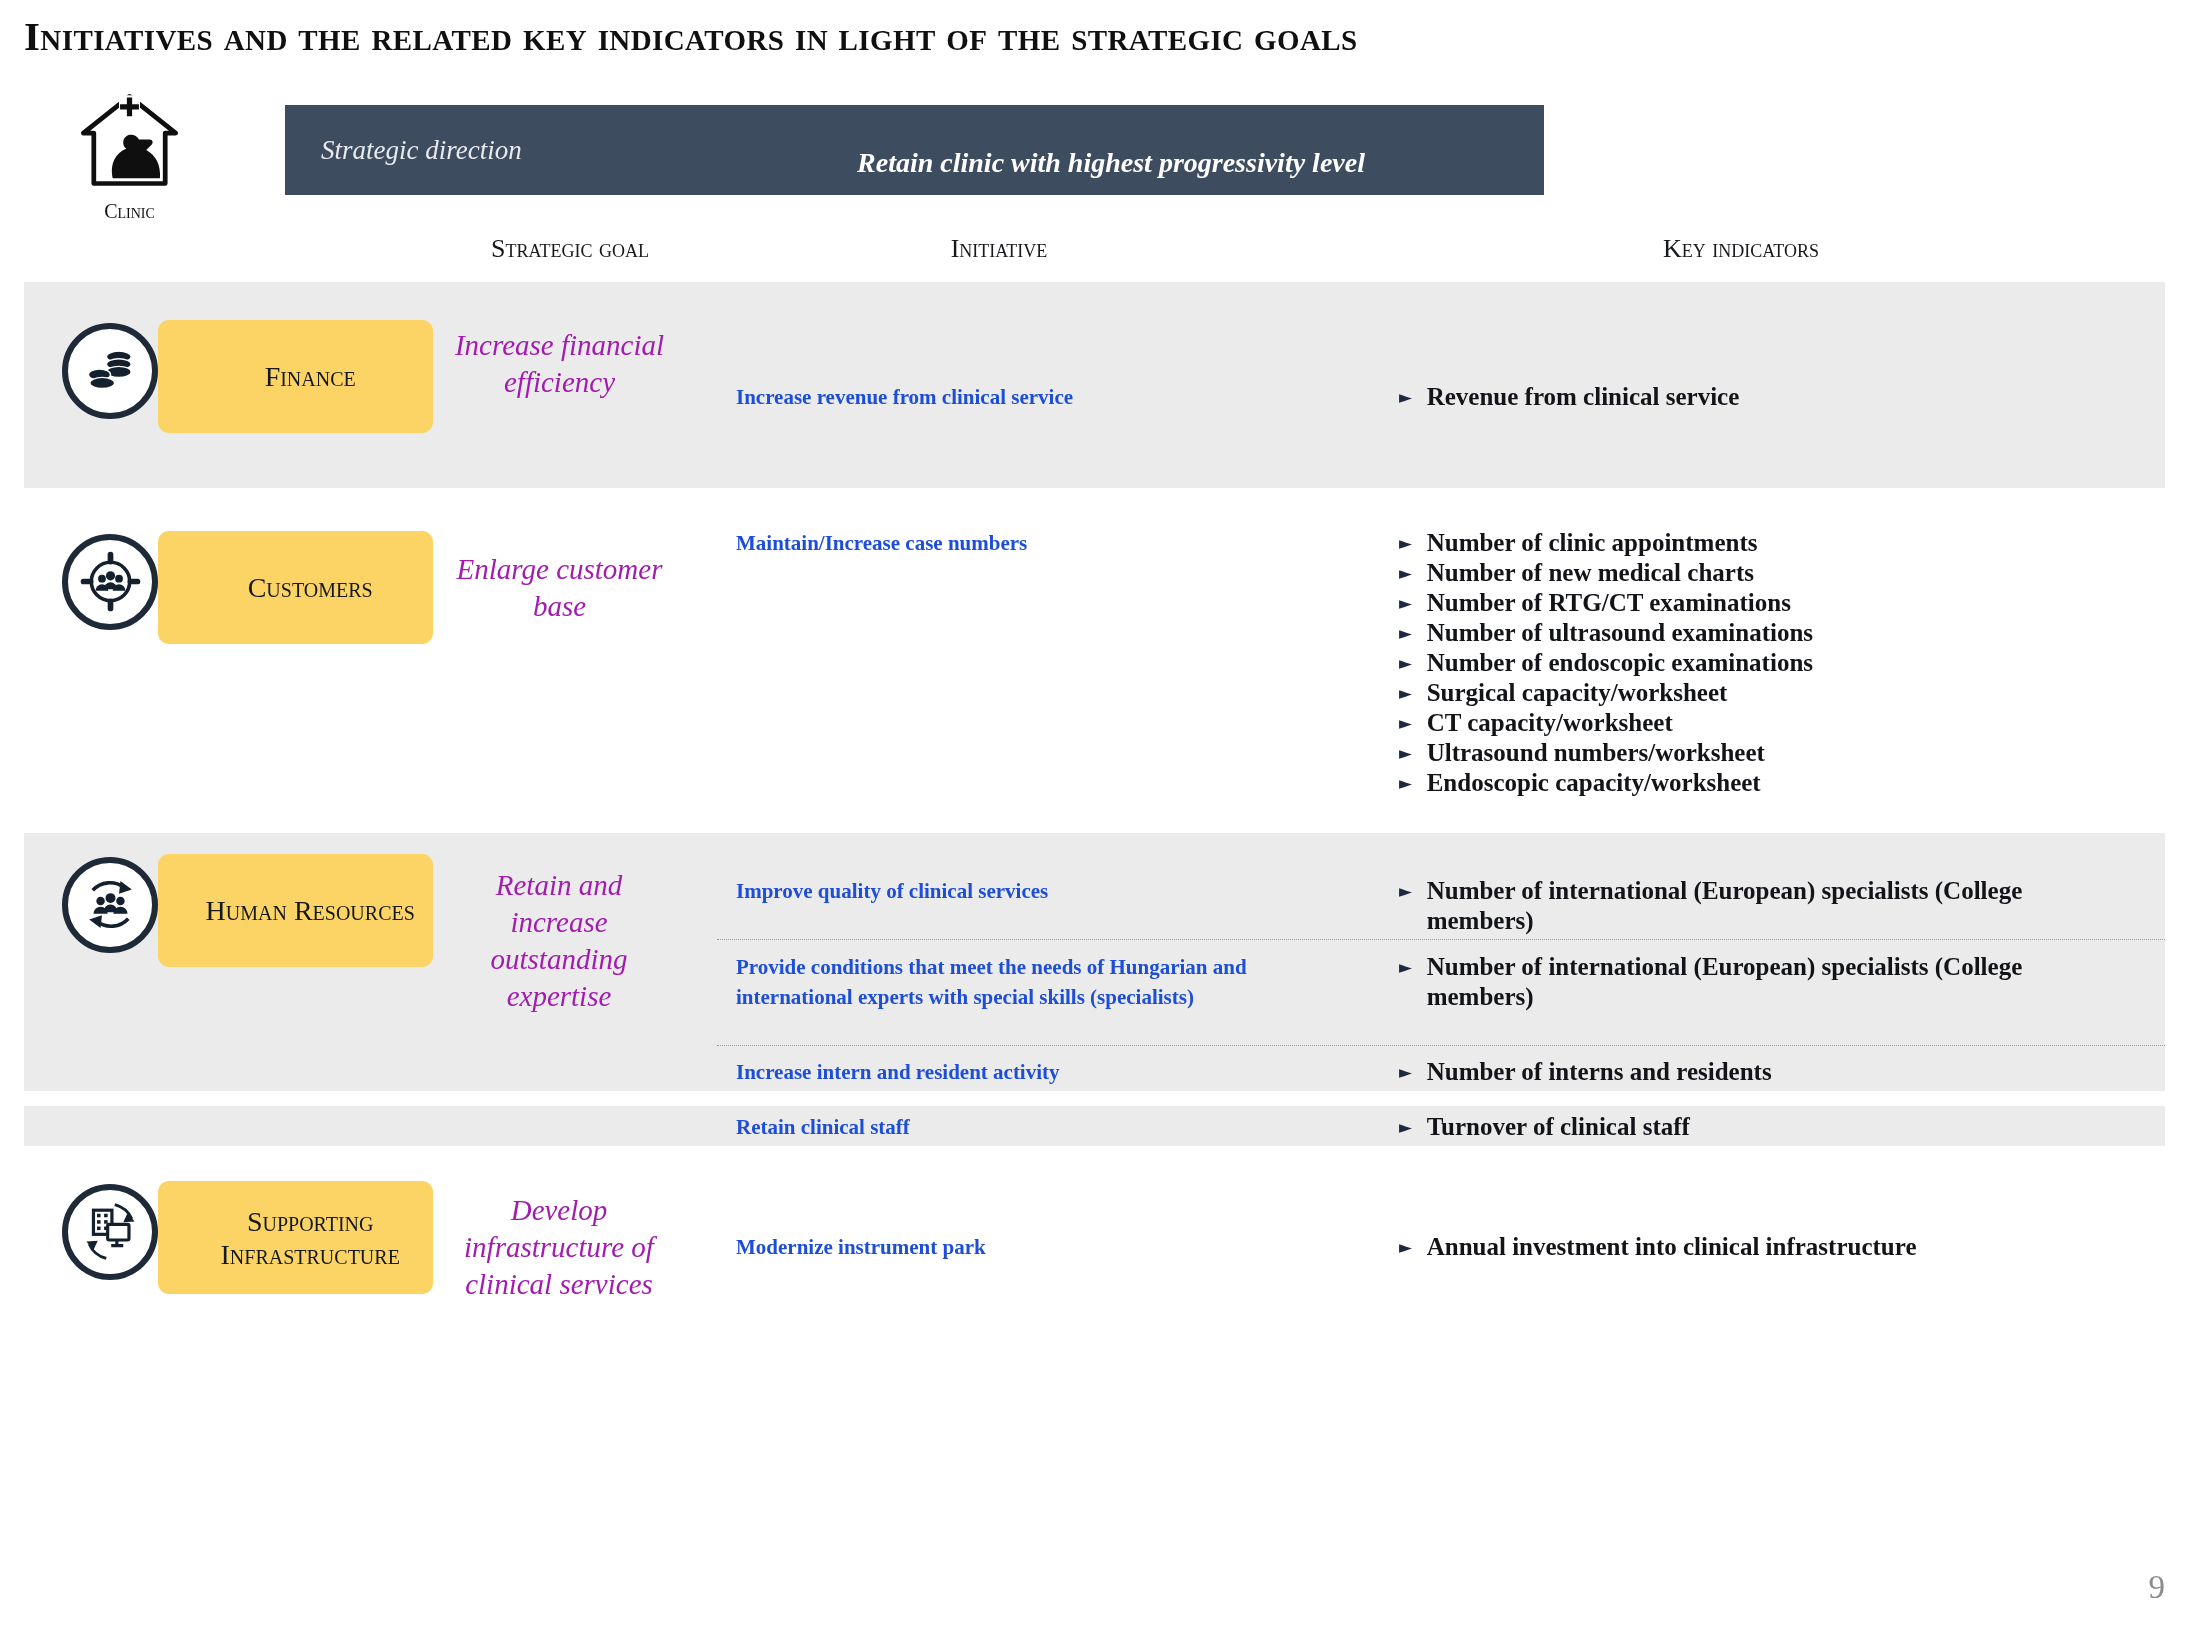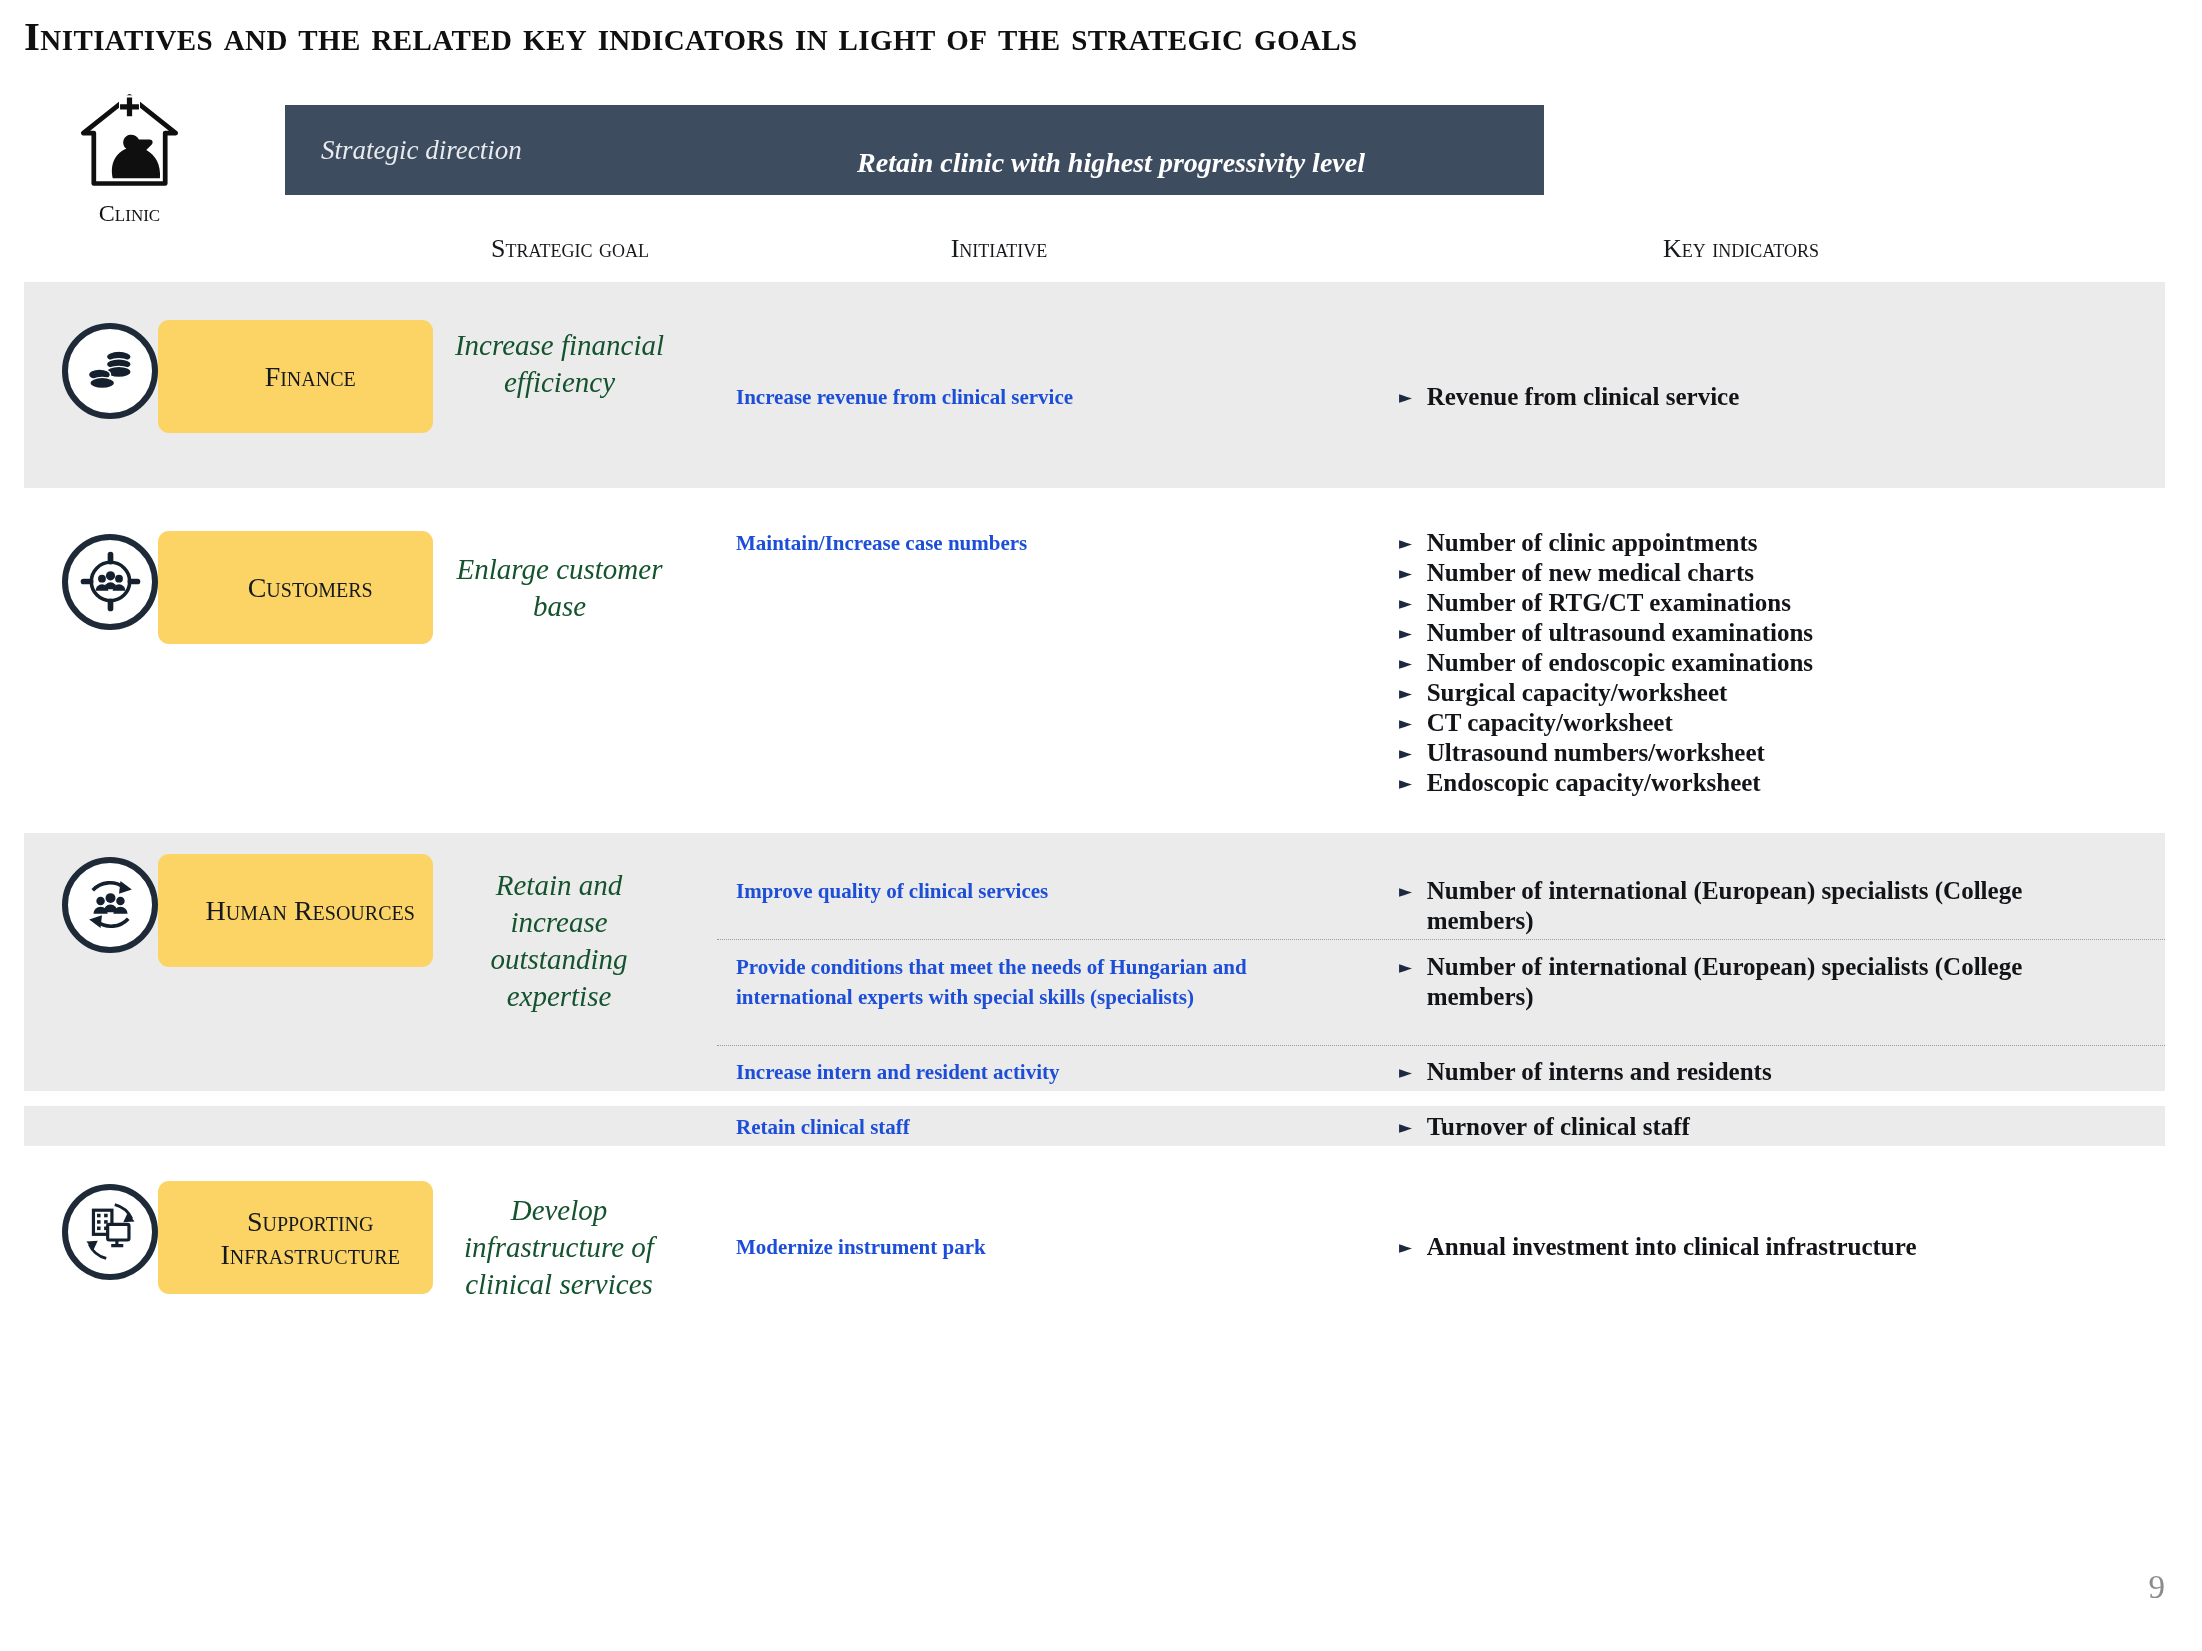"Clinic" .clinic-label { font-size: 24px -> 20px }
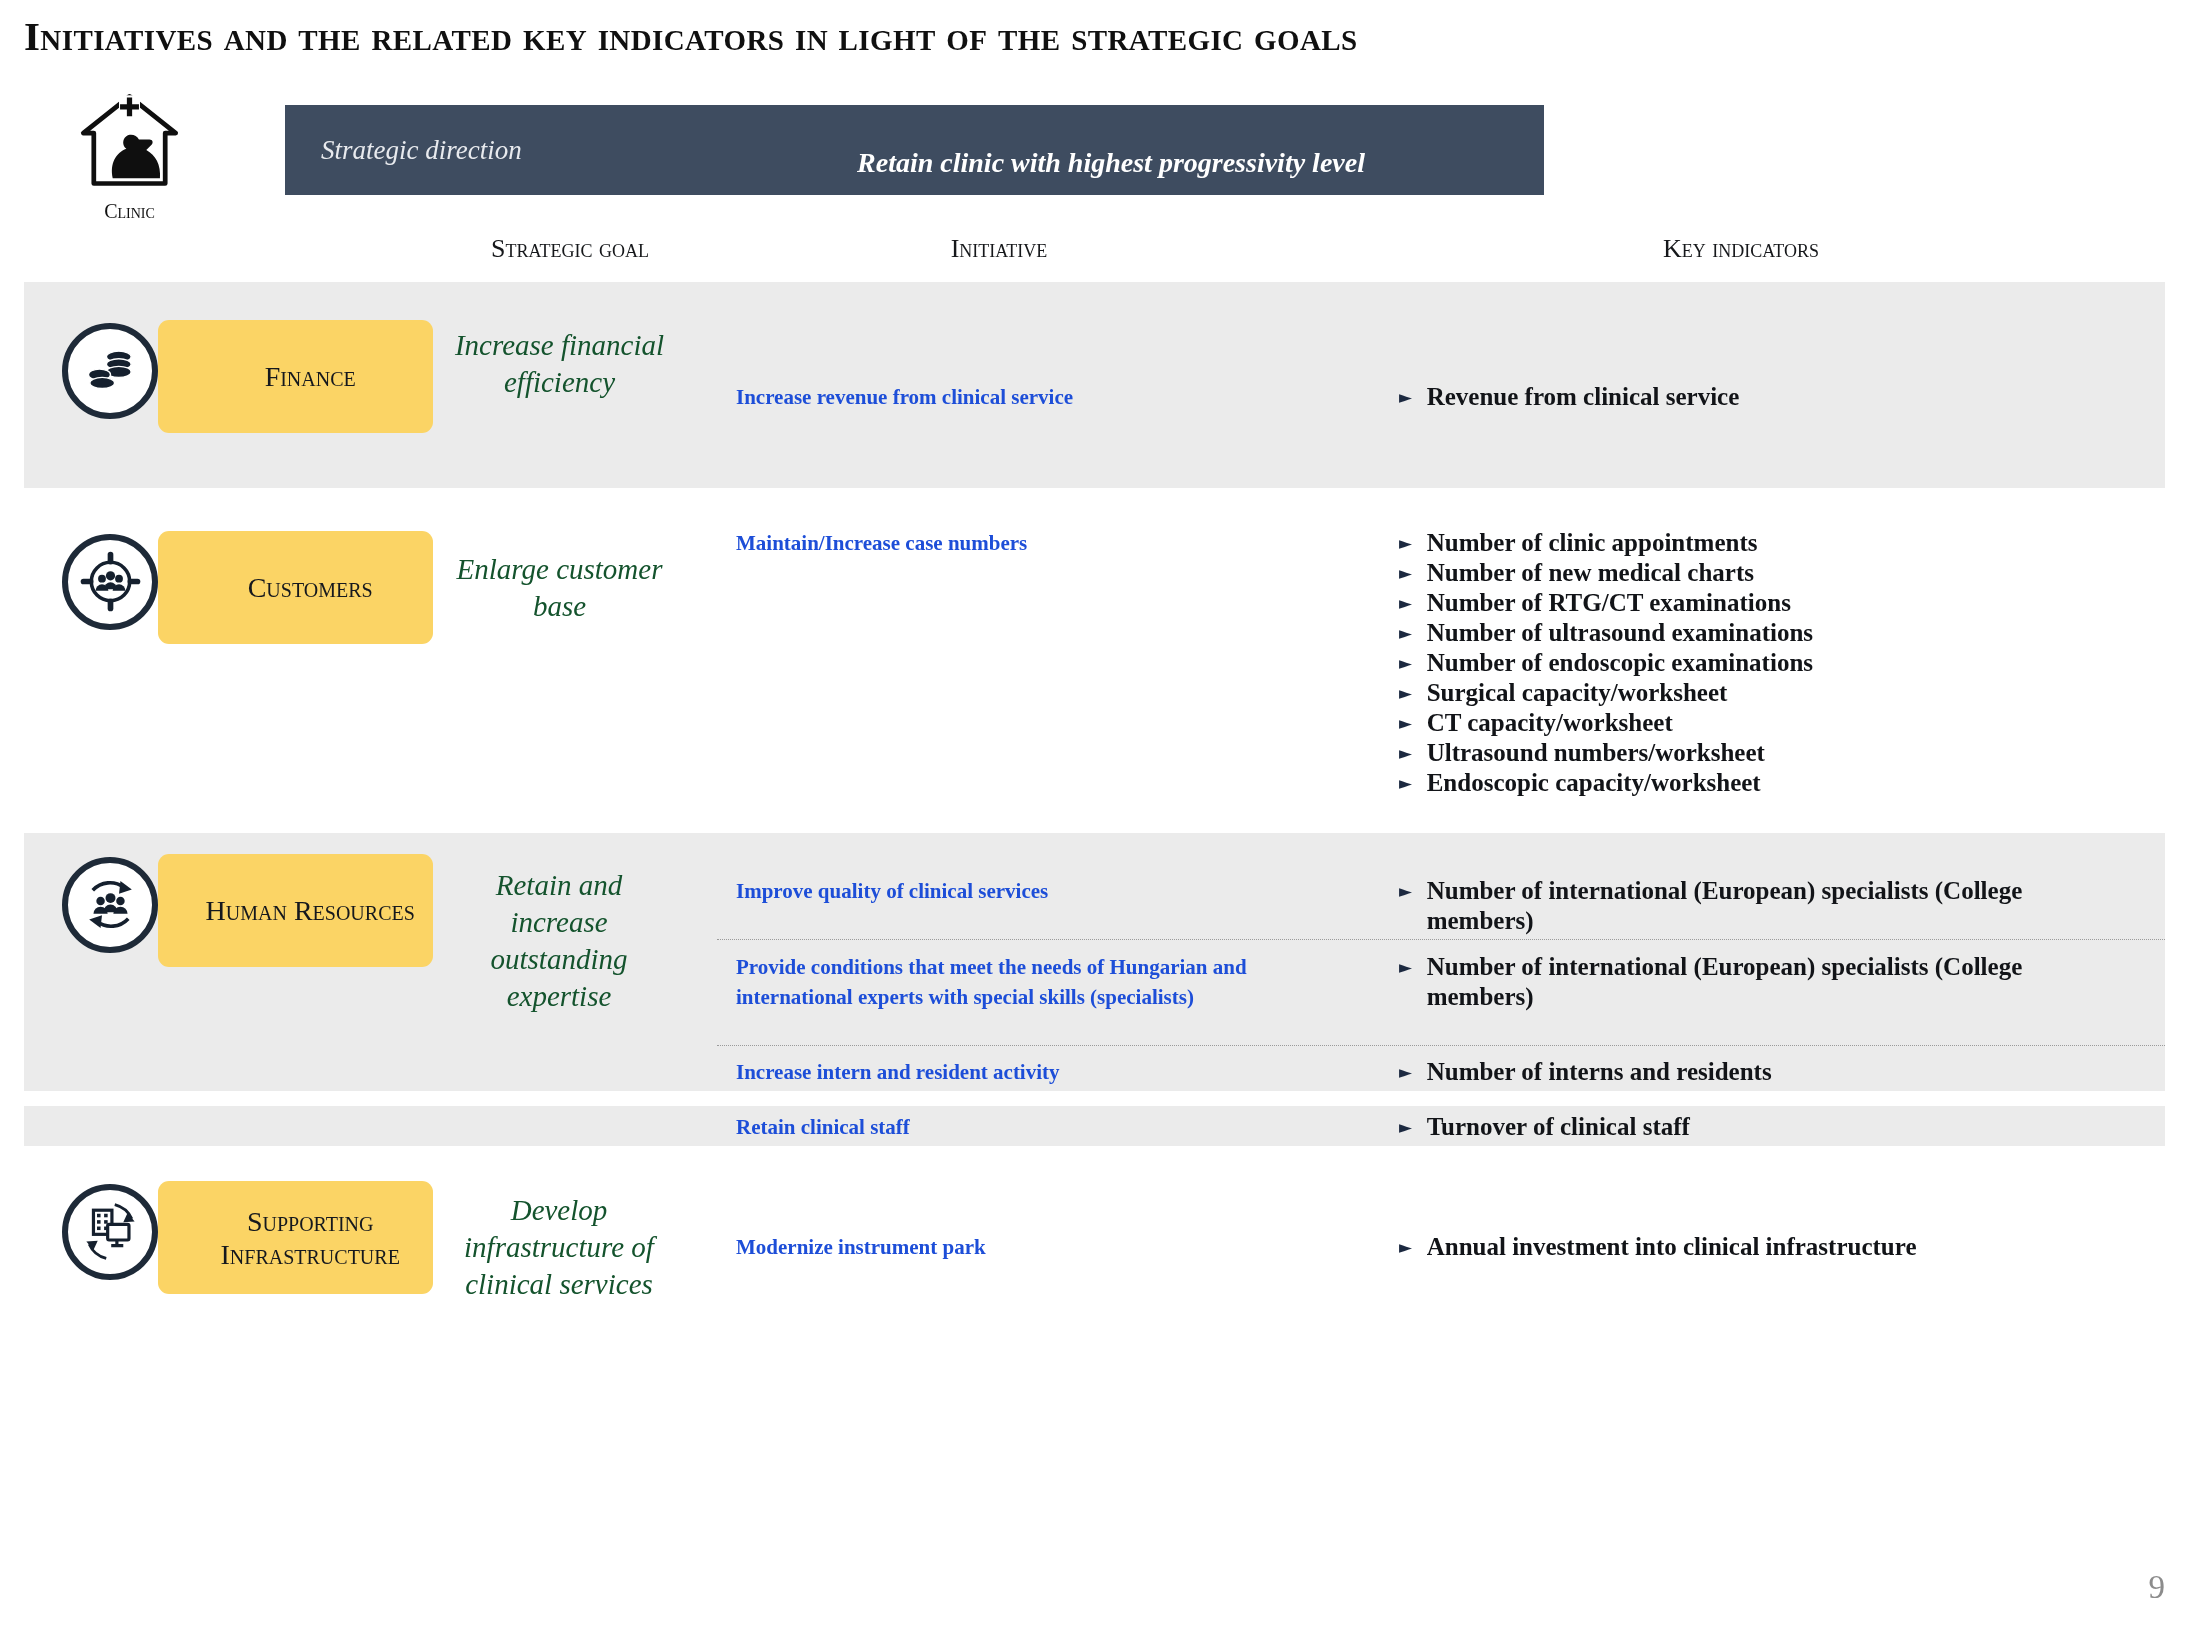"Increase financial efficiency" .goal { color: #14532d -> #a21caf }
